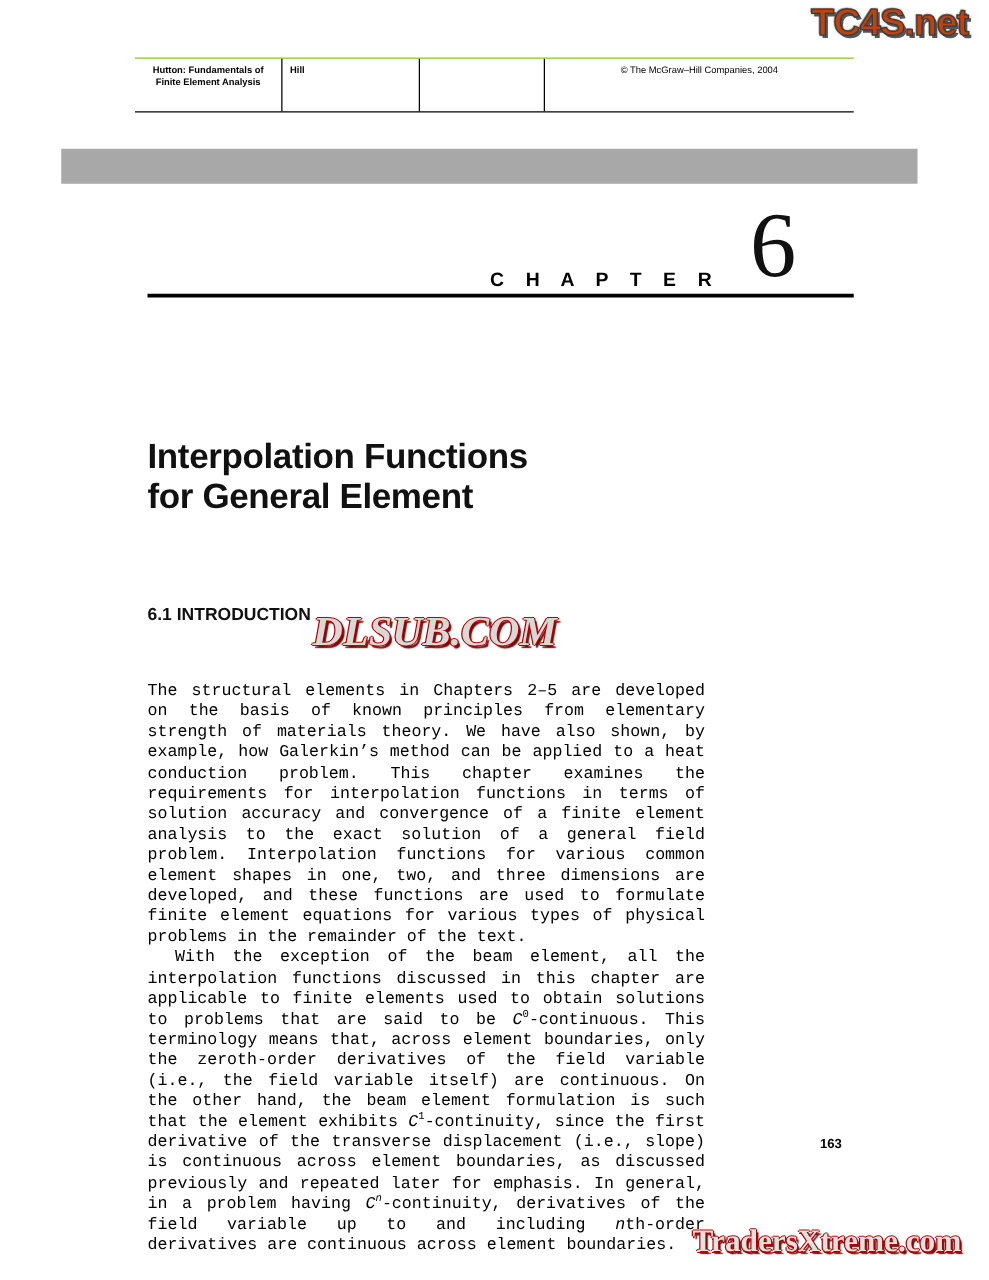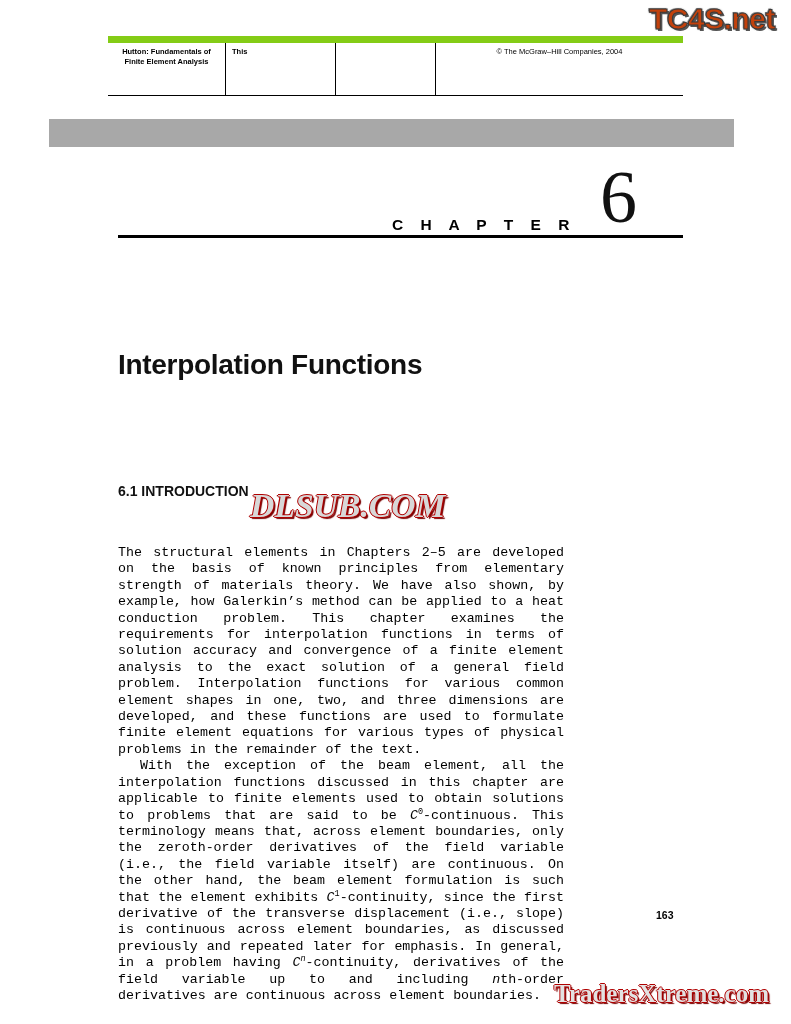"Hutton: Fundamentals of Finite Element" .runhead { border-top: 7px solid #84cc16 -> 1px solid #84cc16; height: 60px -> 44px; top: 36px -> 46px }
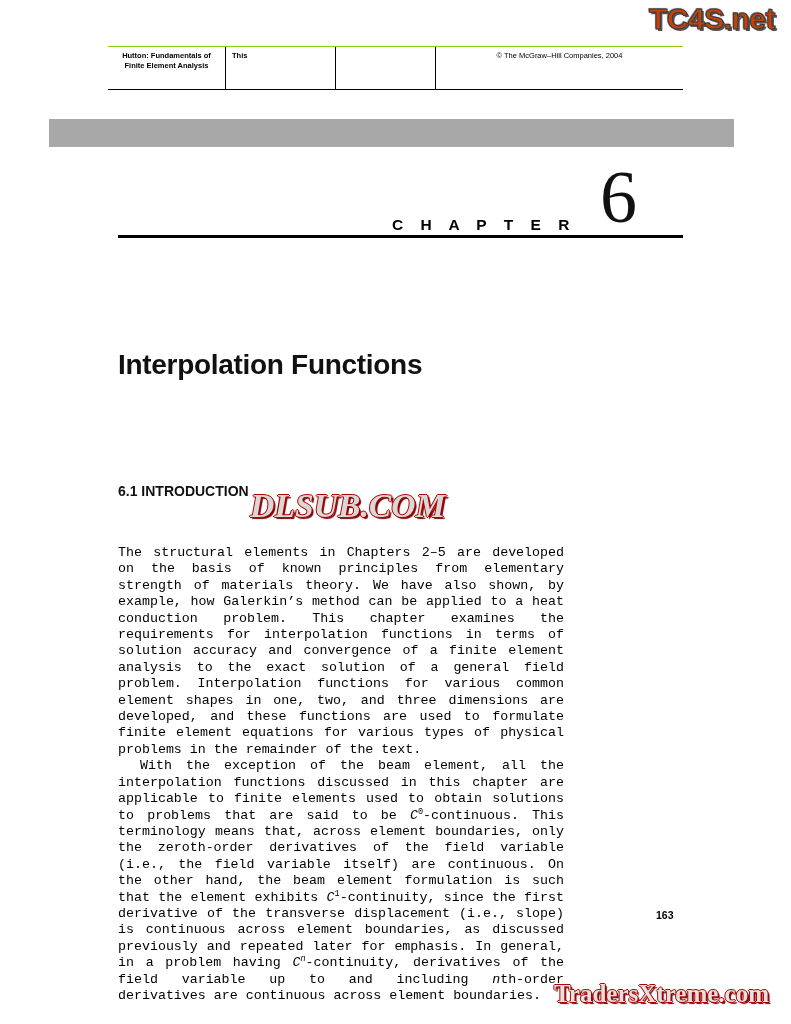"This" div.rh-cell { text: This -> Hill }
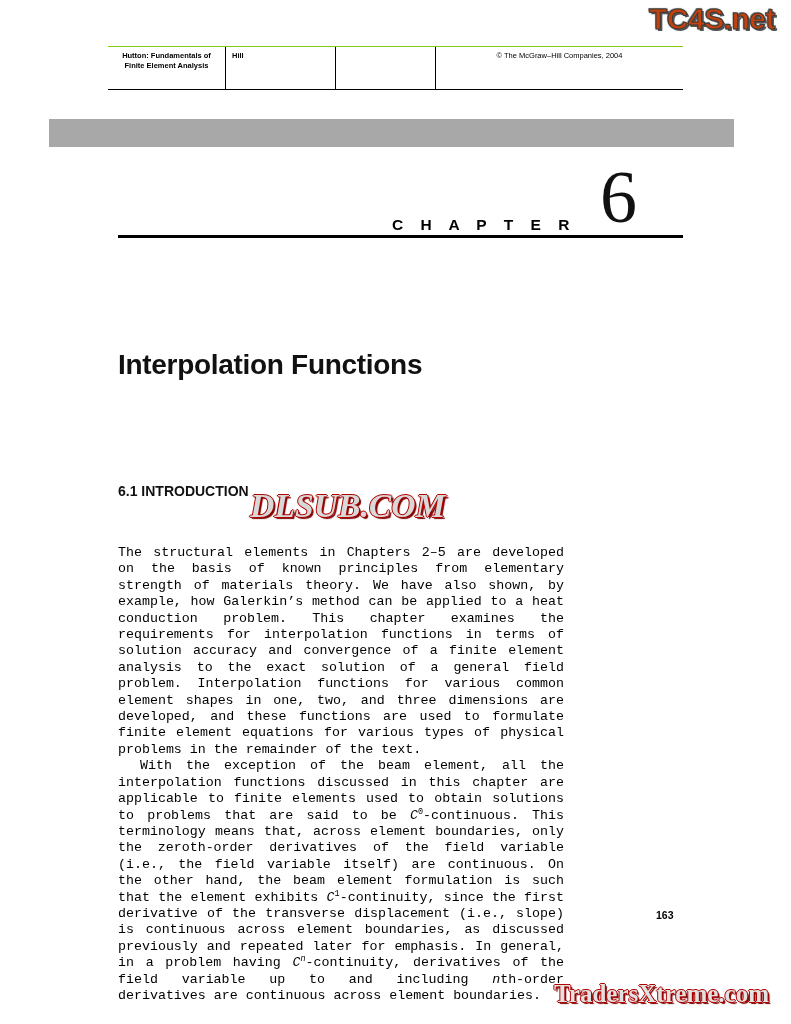"for General Element" div { html: none -> <div>for General Element</div> }
